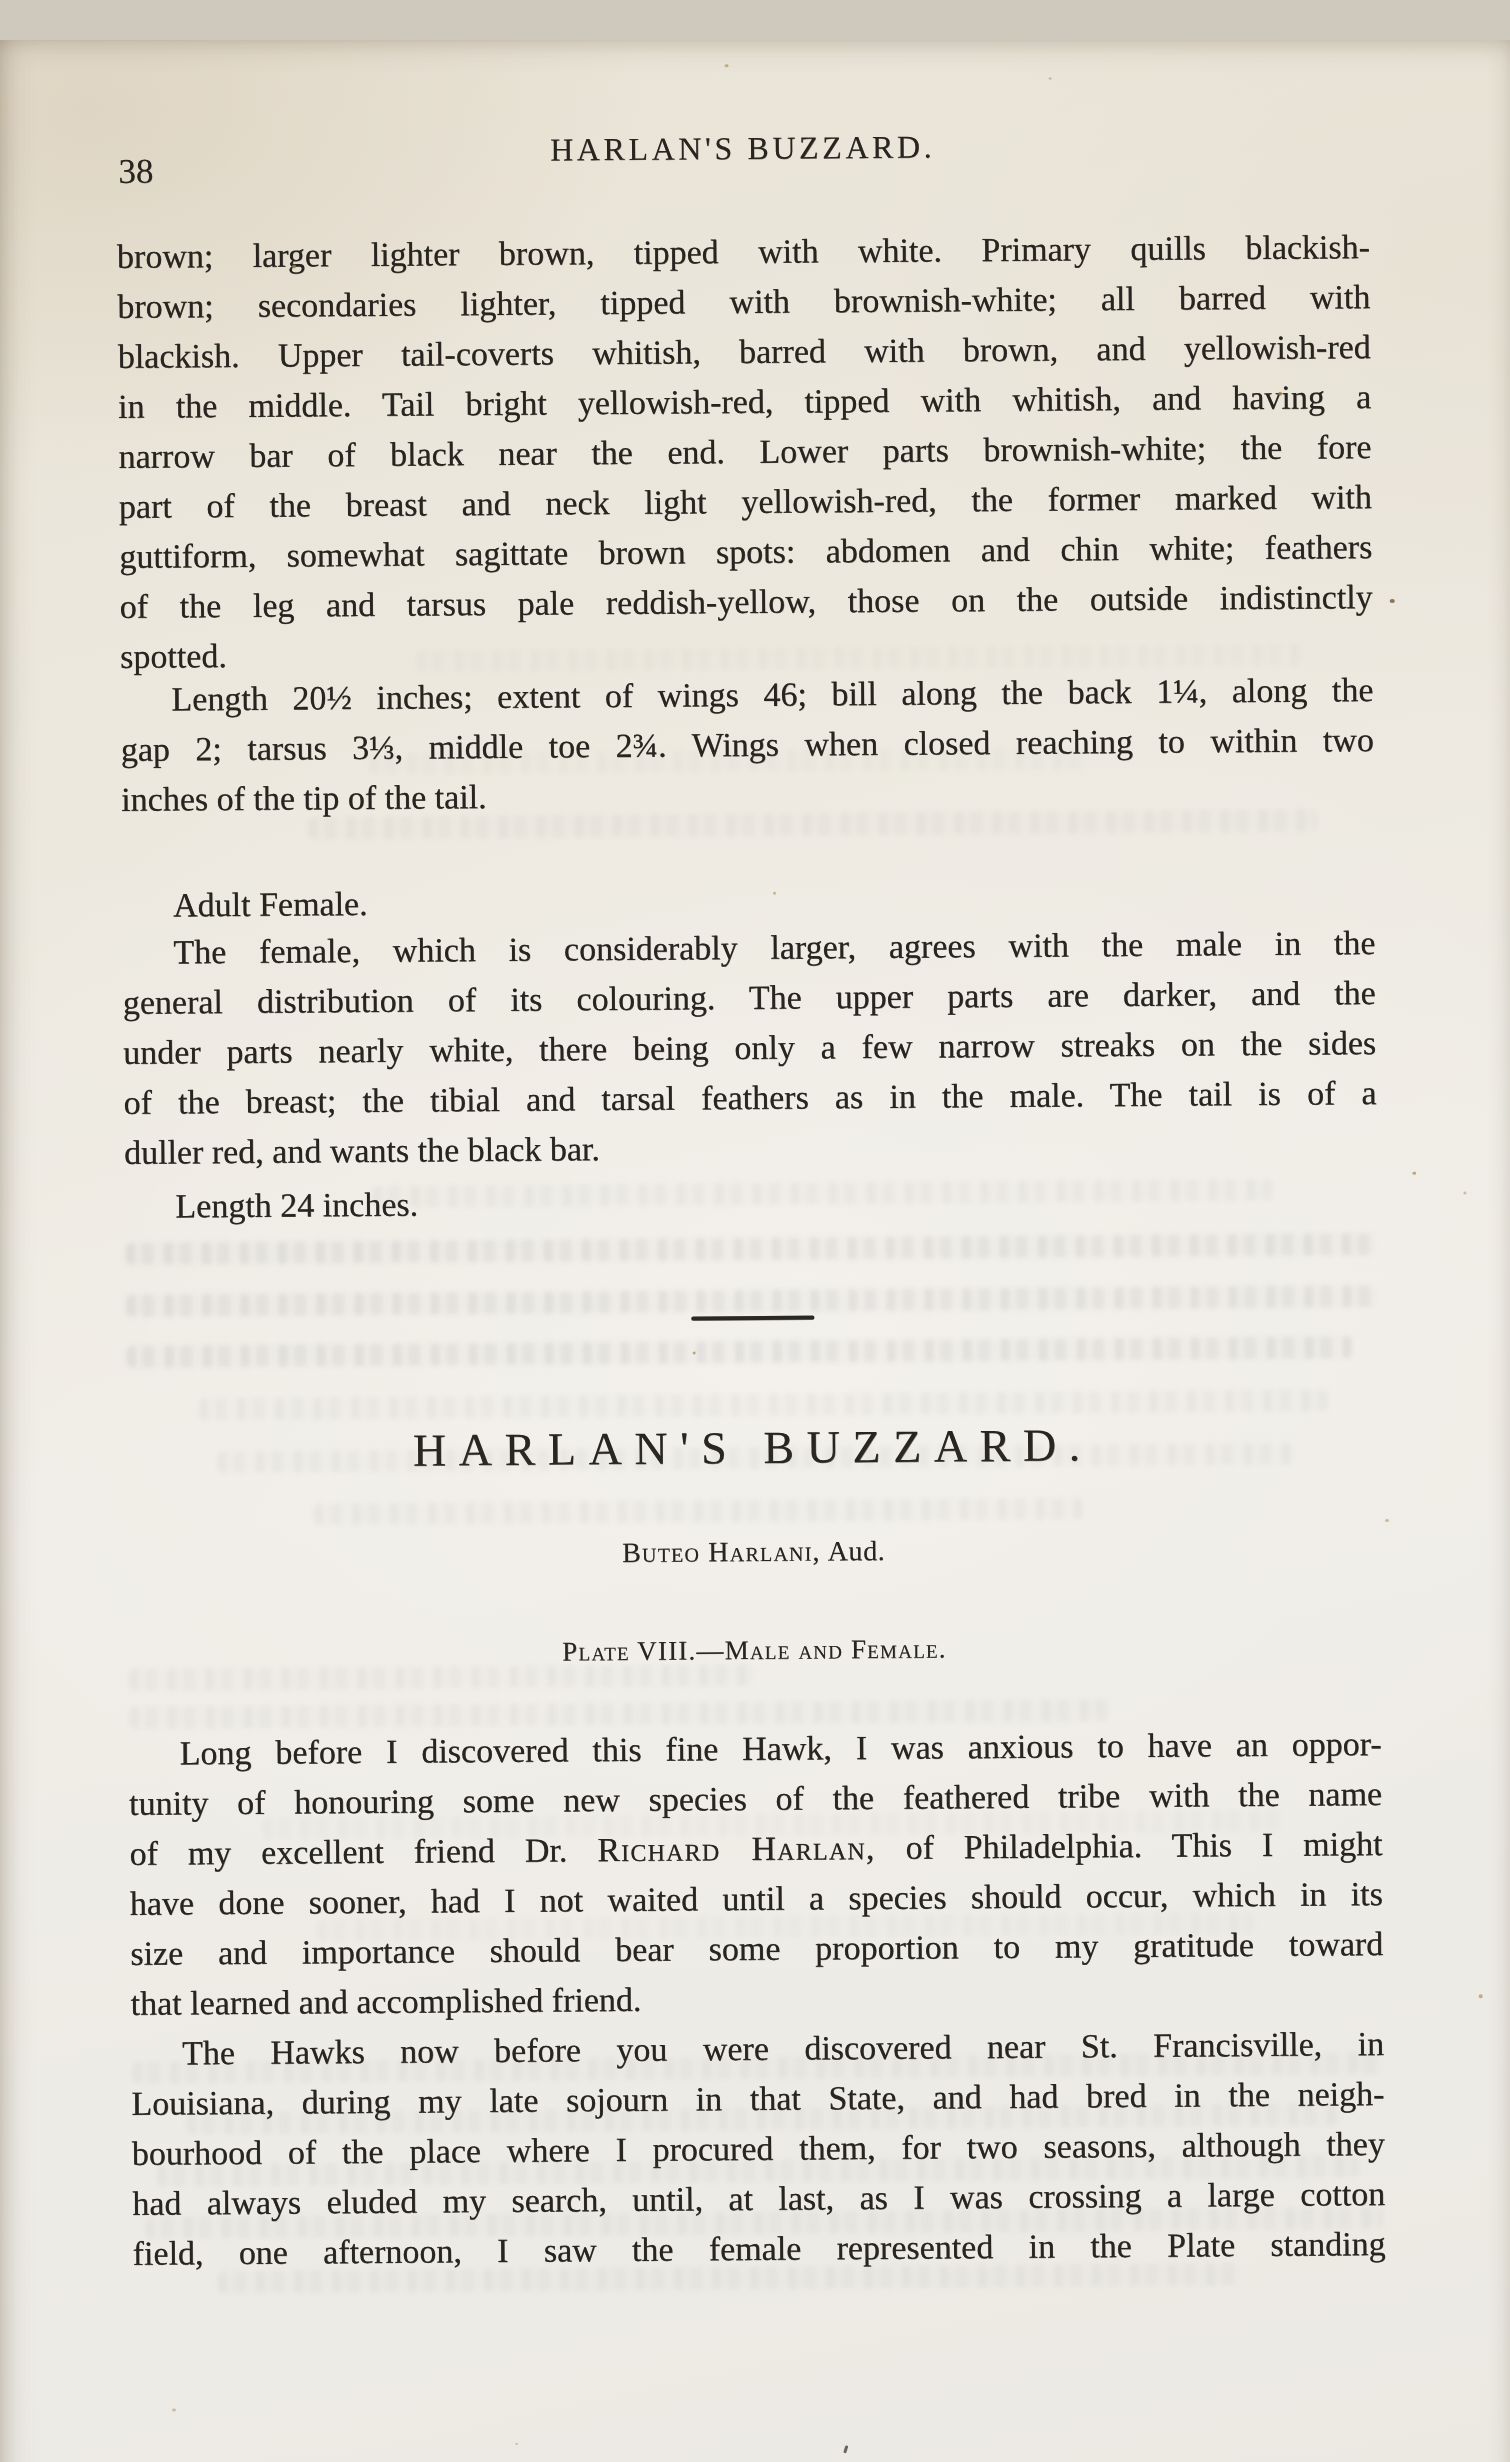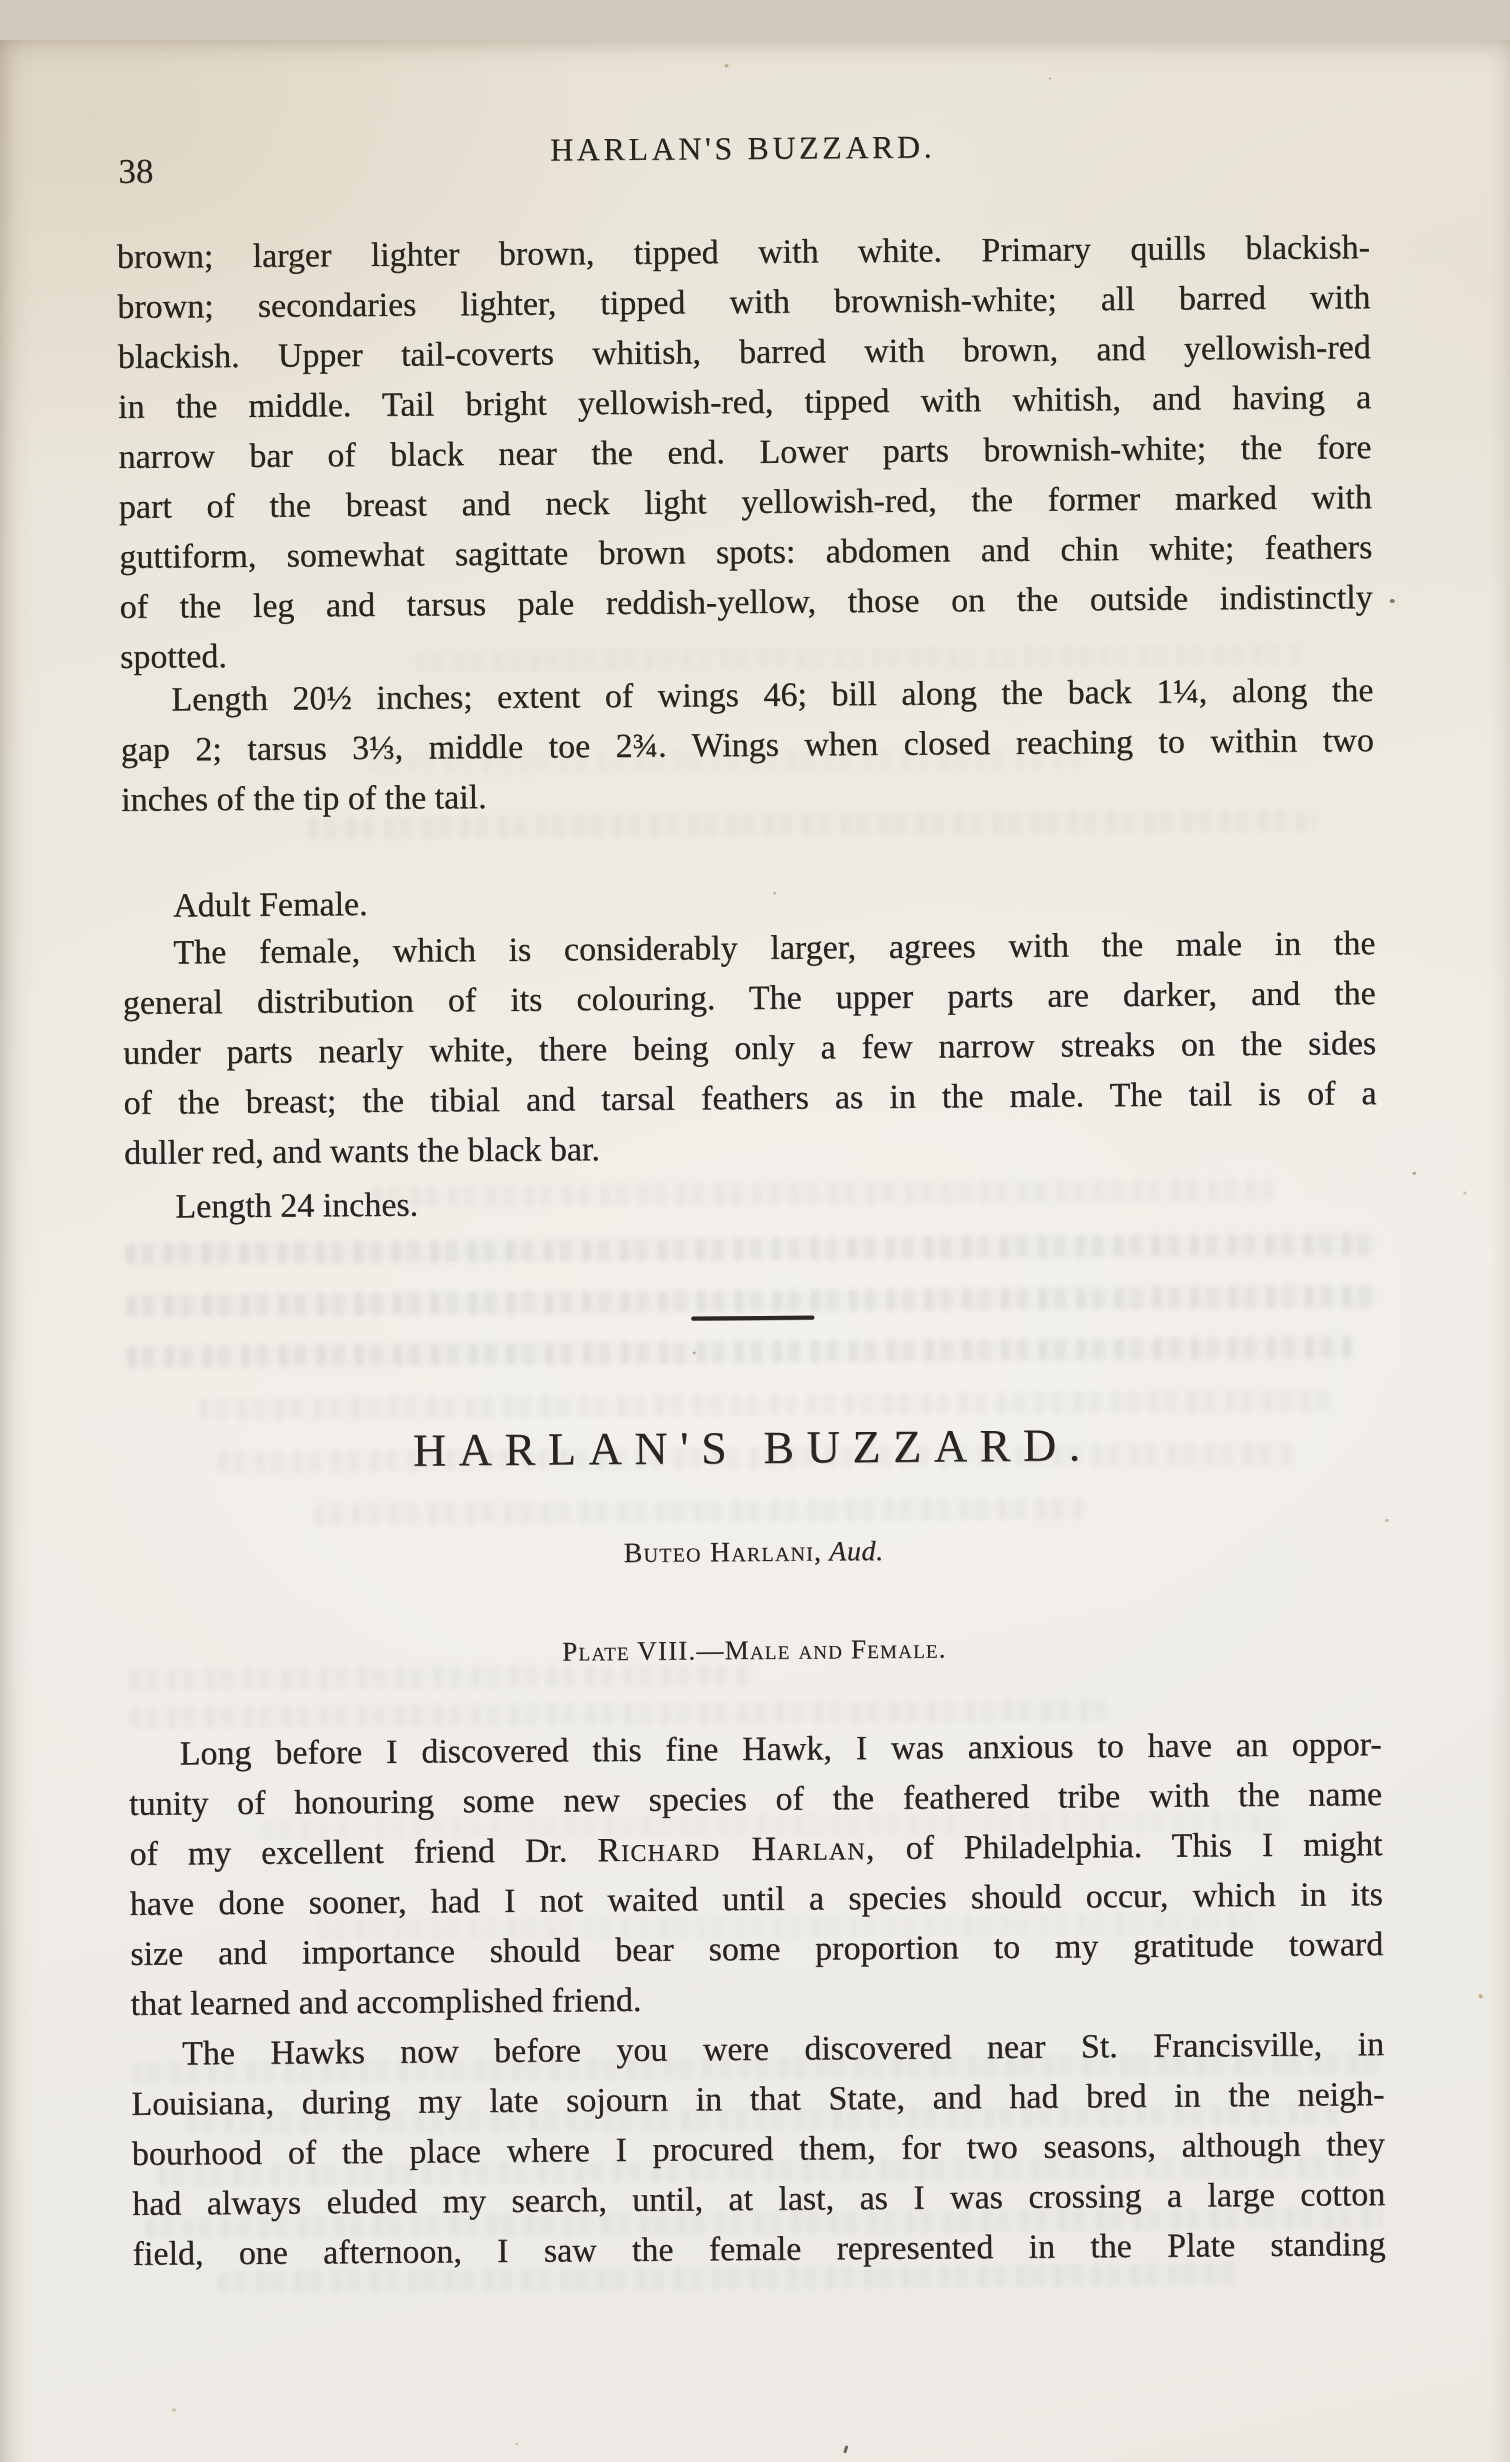"Aud." .authority { font-style: italic -> none }
